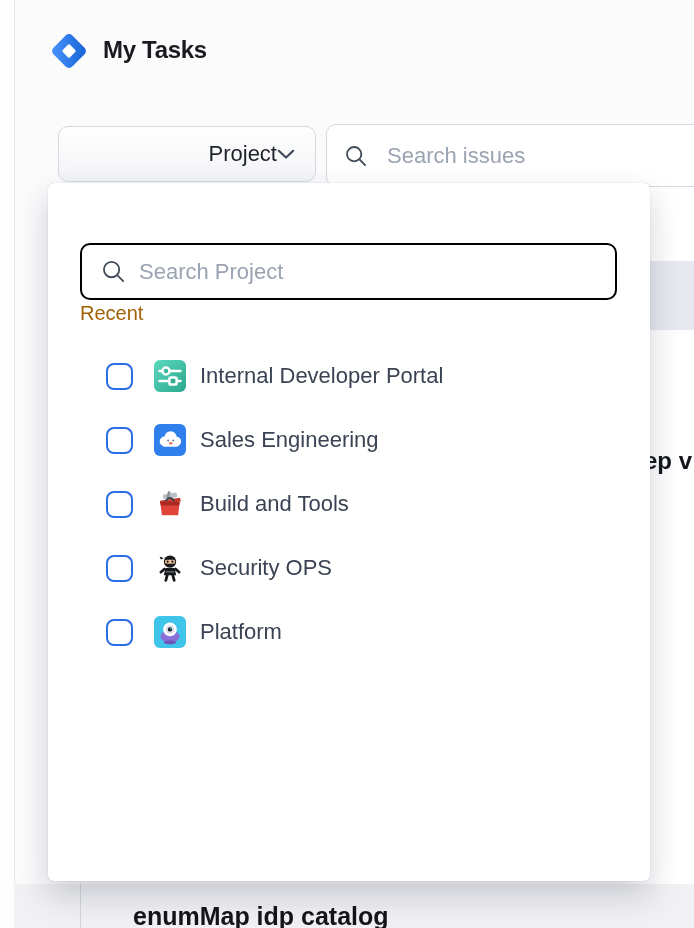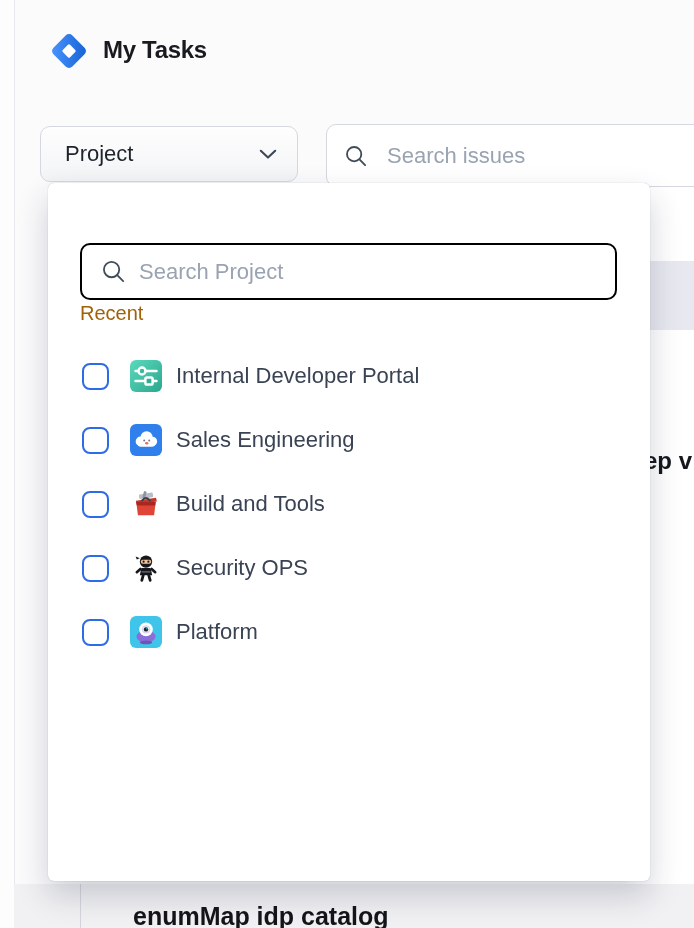"Project" .project-btn { left: 40px -> 58px; text-align: none -> right }
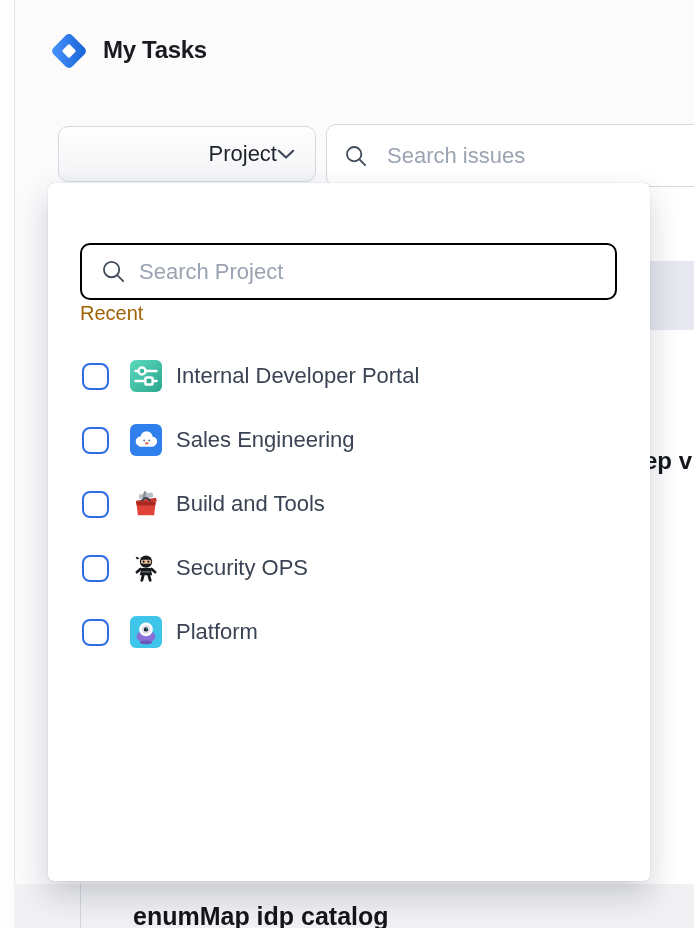"Internal Developer Portal" .proj-row { margin-left: none -> 24px }
